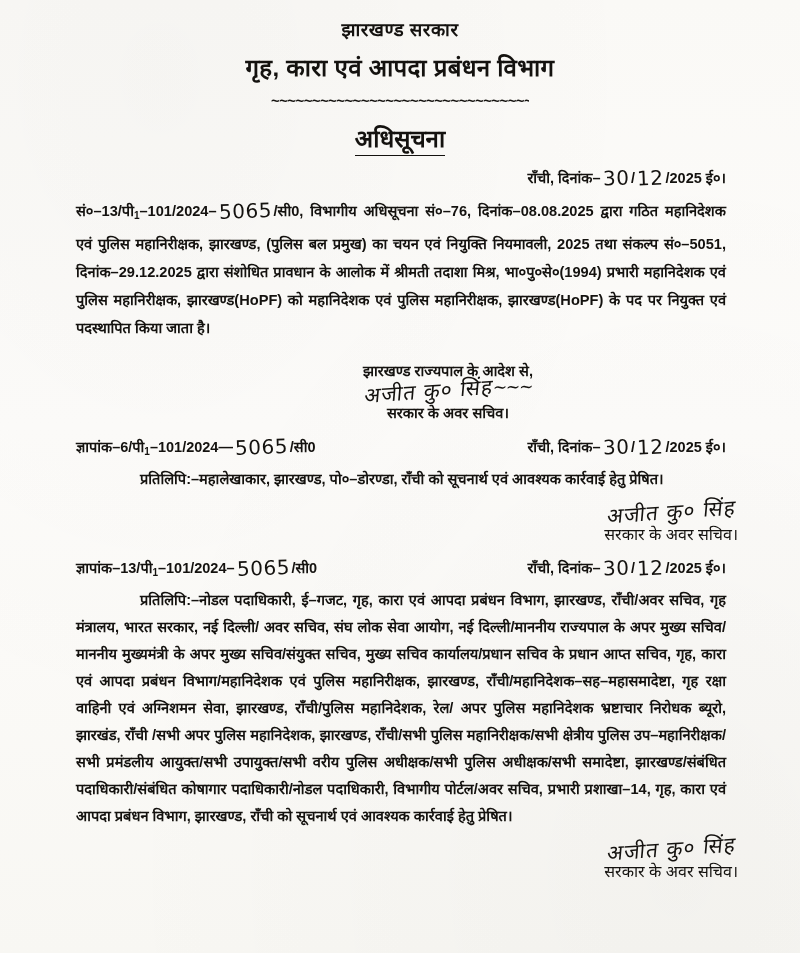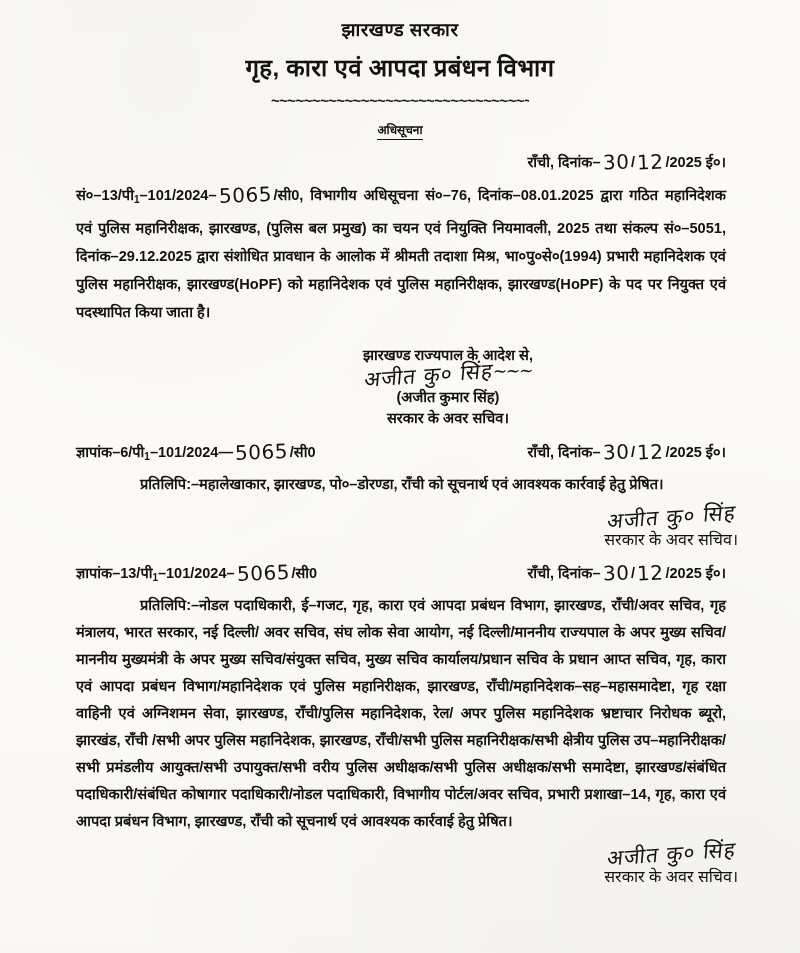"अधिसूचना" .hdr-notif { font-size: 12px -> 24px }
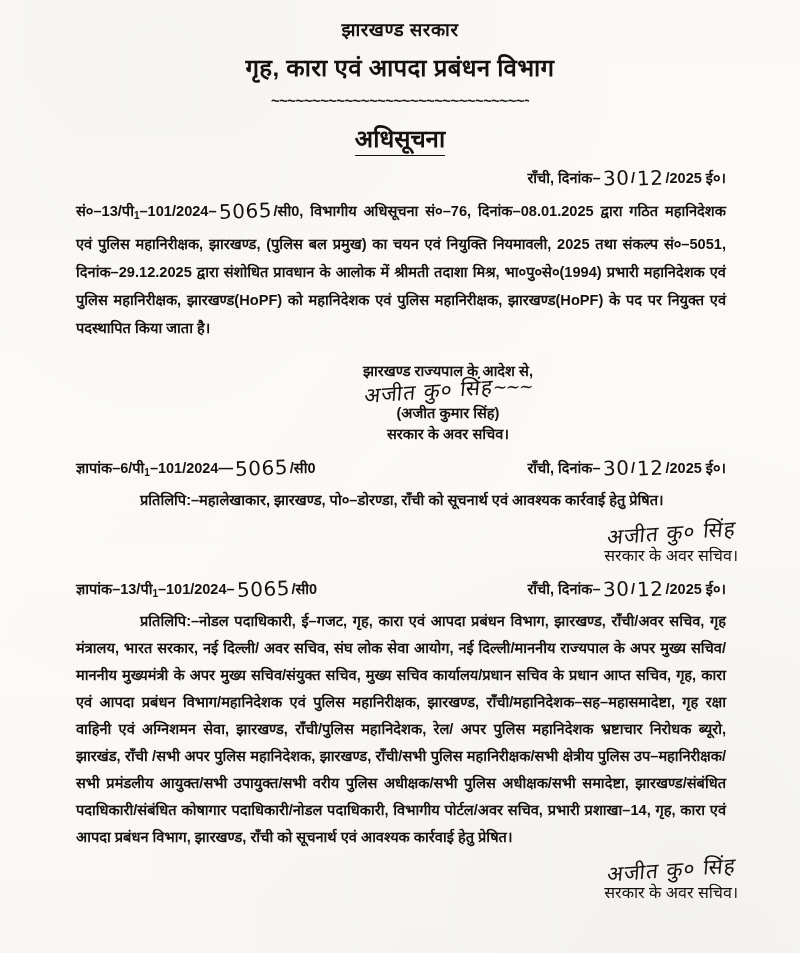"विभागीय अधिसूचना सं०–76," span { text: 08.01.2025 -> 08.08.2025 }
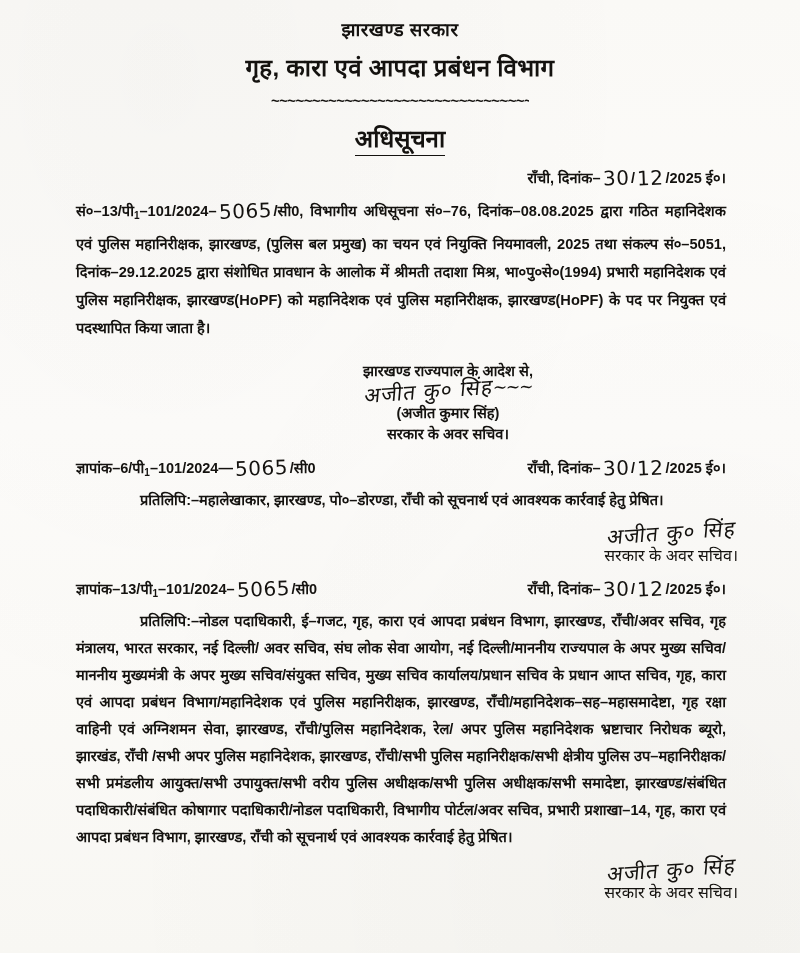"(अजीत कुमार सिंह)" div { html: <div>(अजीत कुमार सिंह)</div> -> none }
